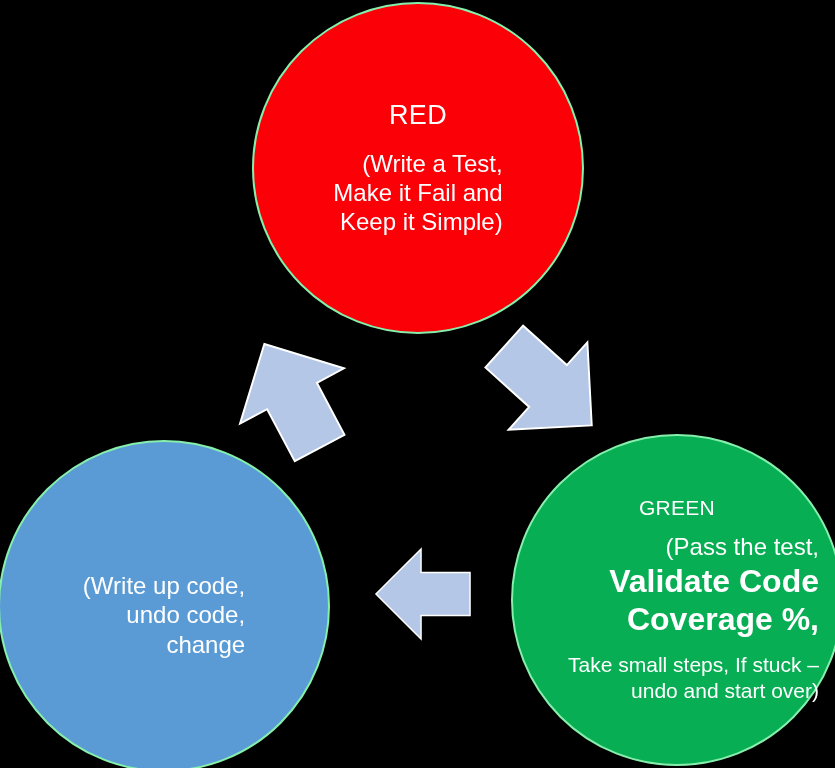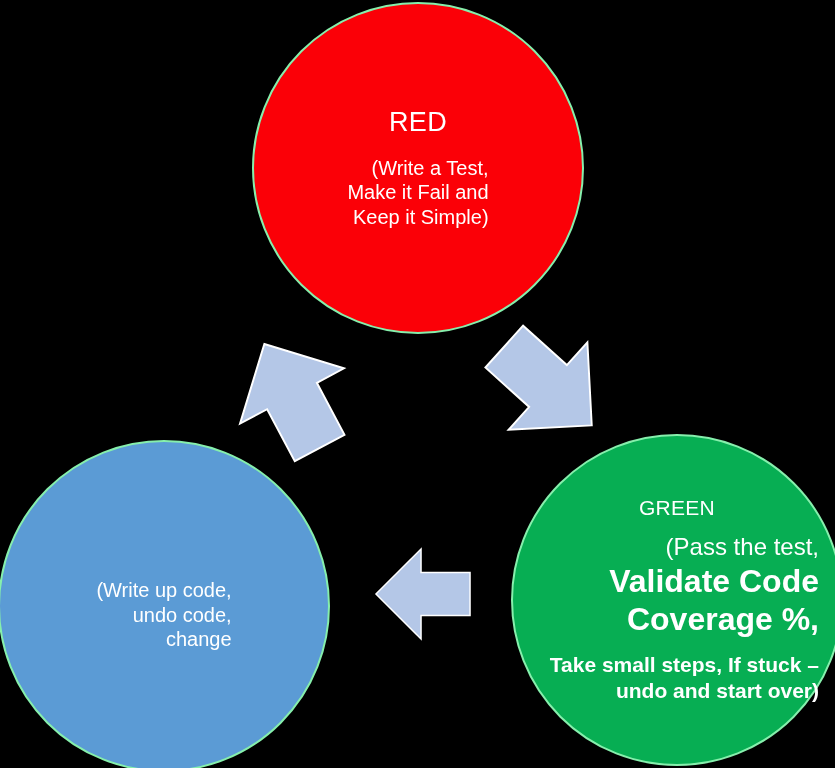"(Write a Test," .node-body { font-size: 20px -> 24px }
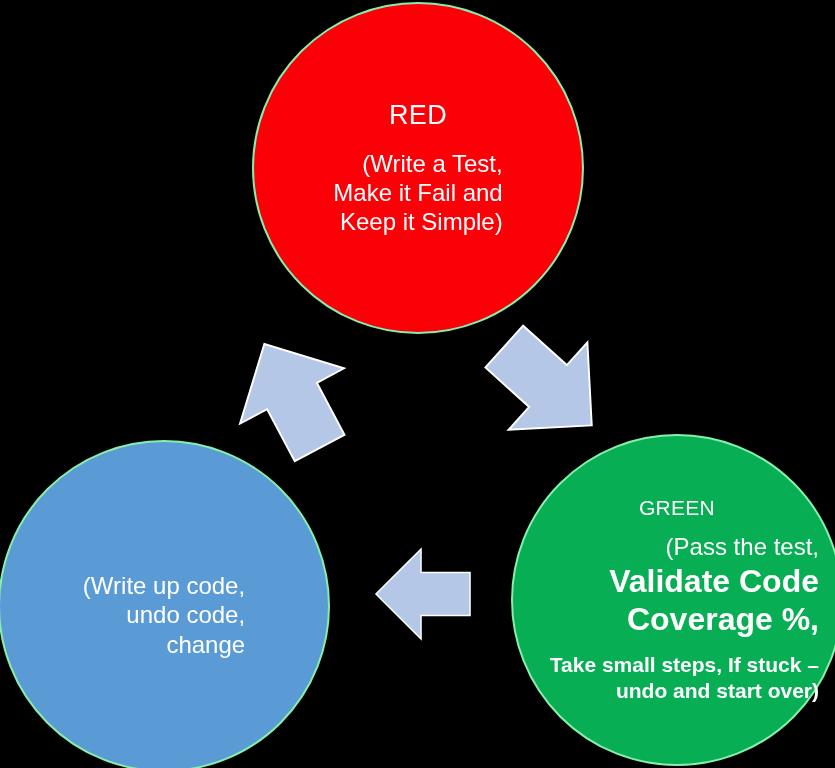"Take small steps, If stuck" #node-green .node-footnote { font-weight: bold -> none }
